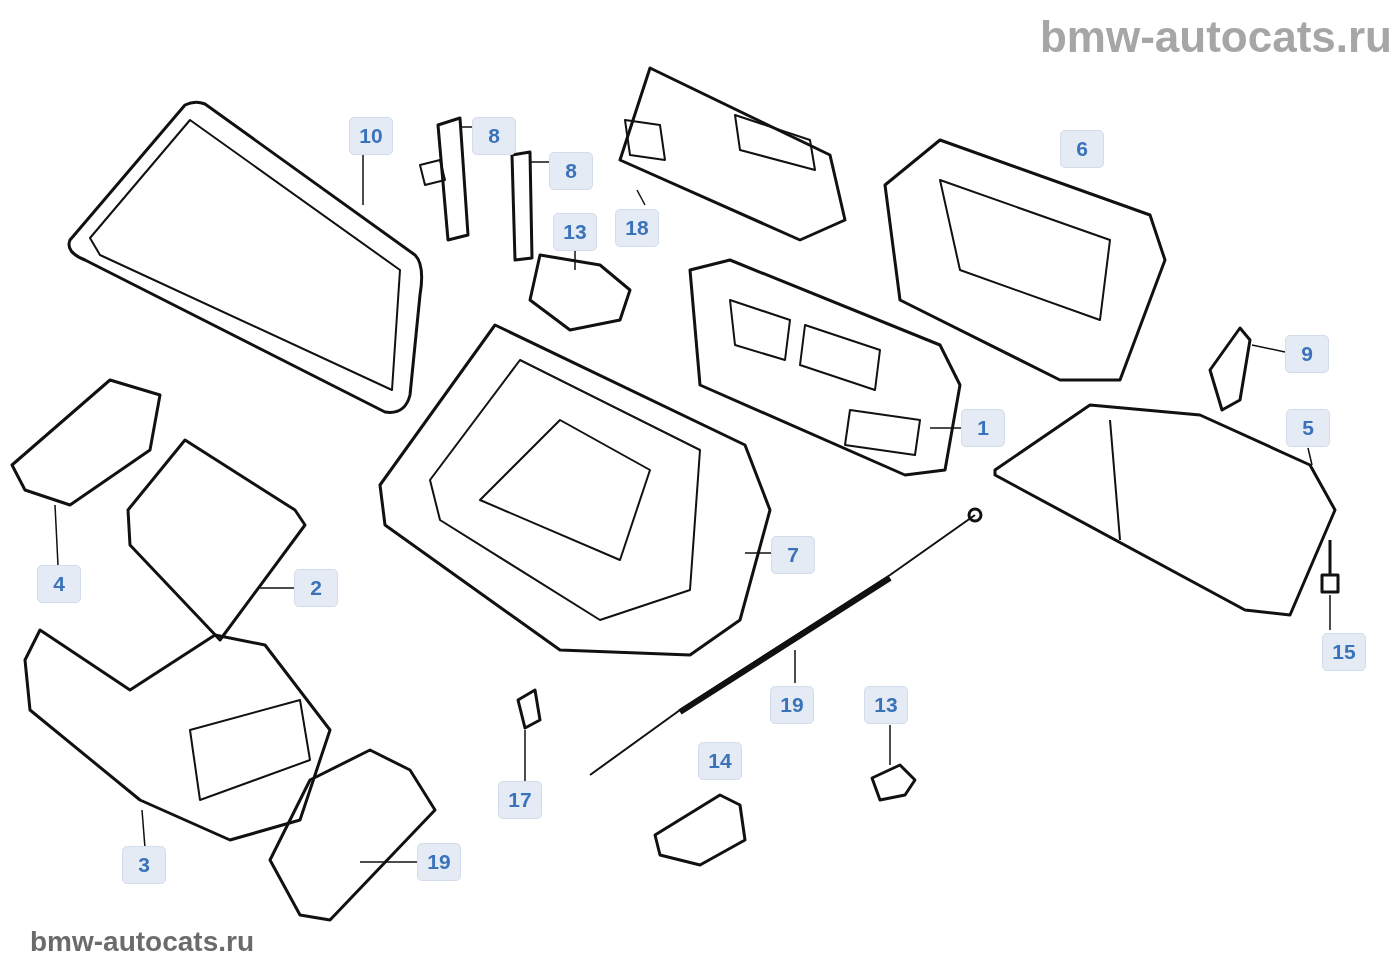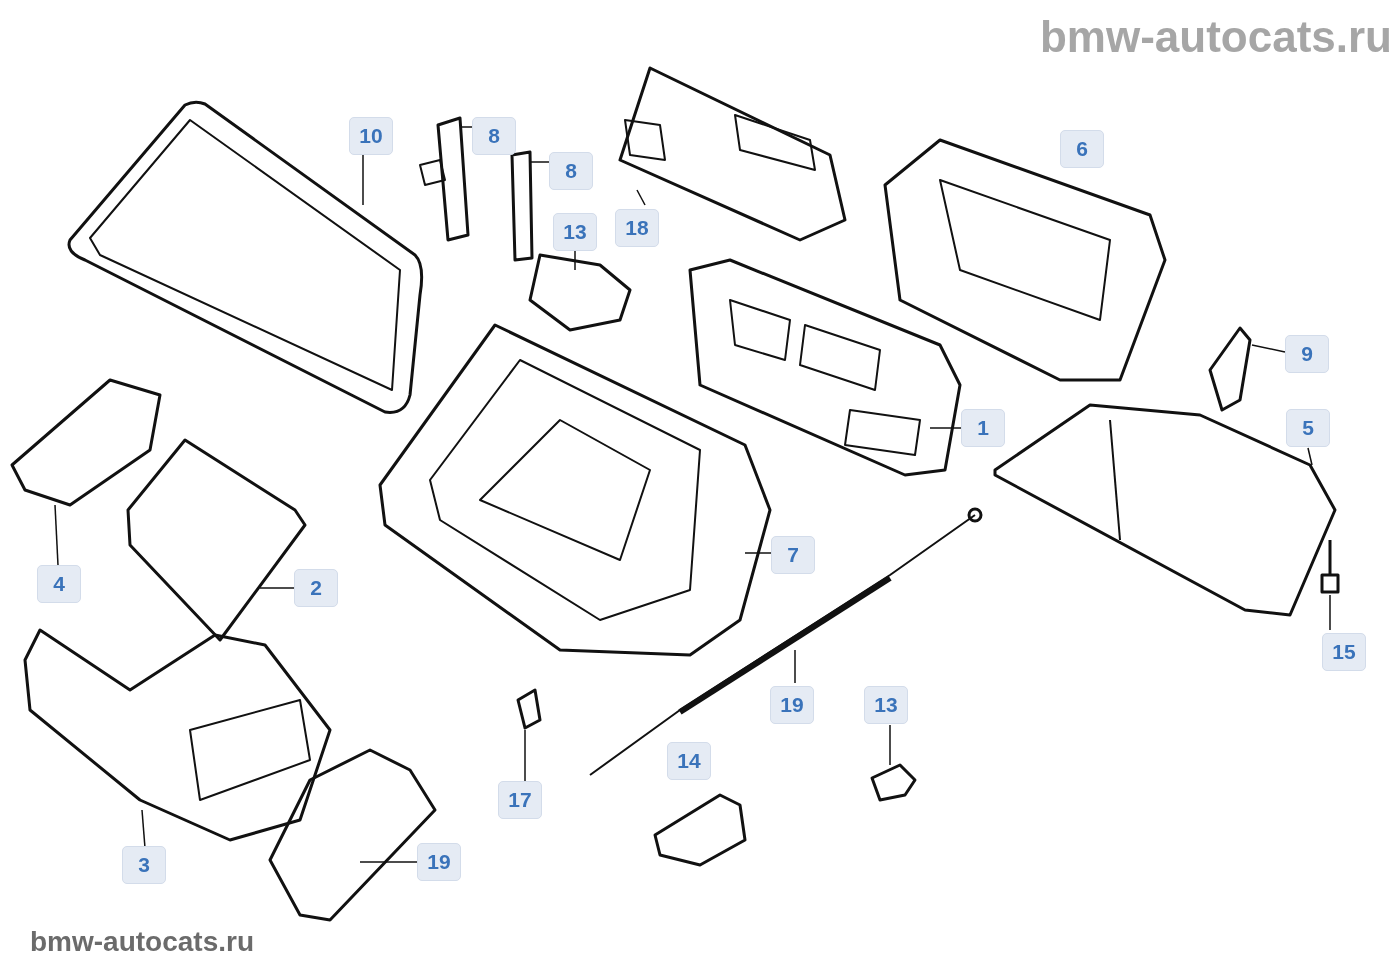"14" div.callout { left: 667px -> 698px }
